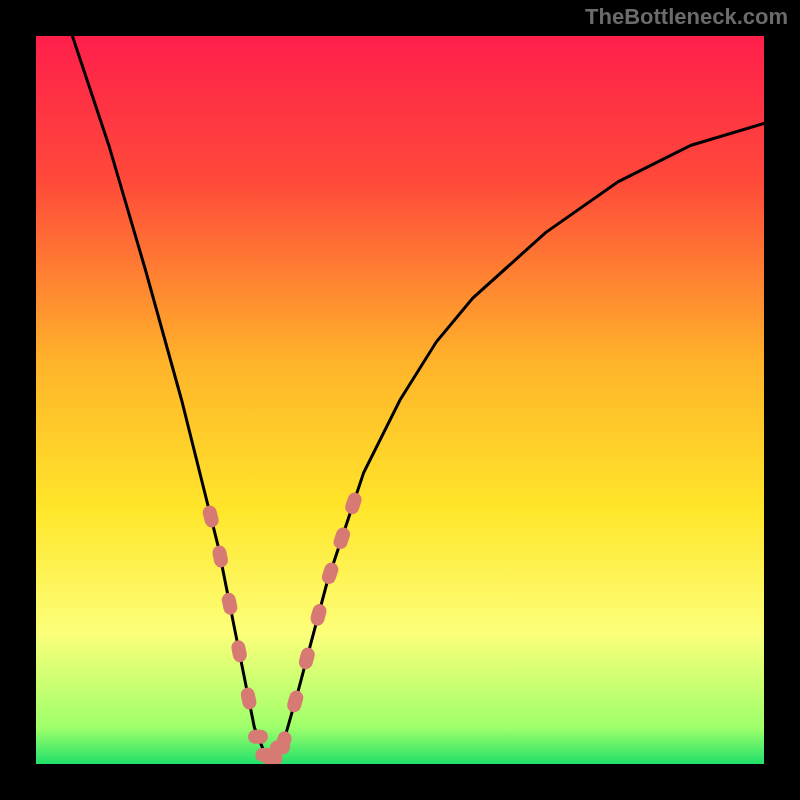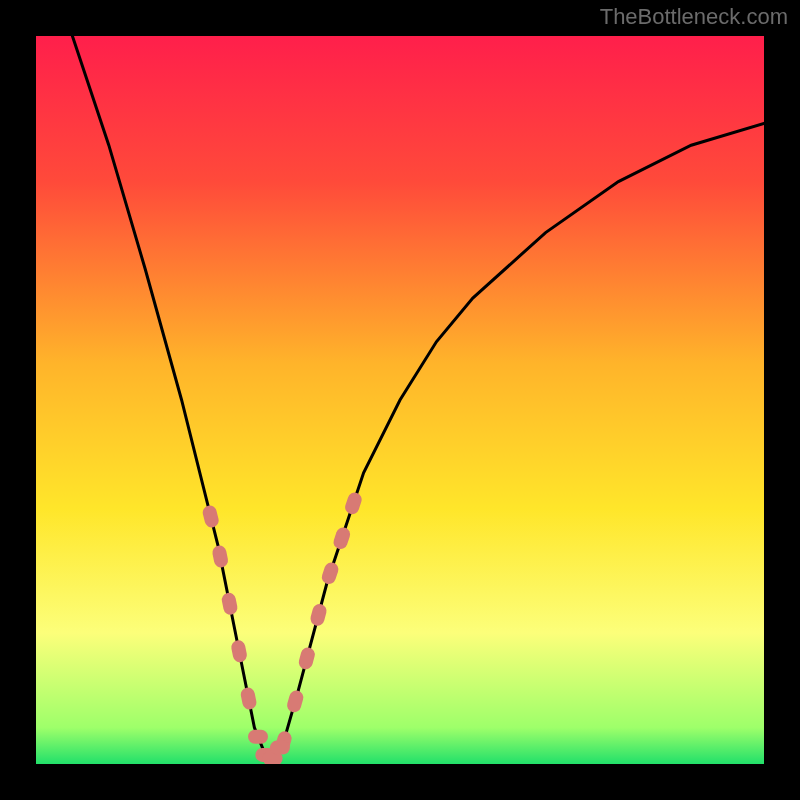"TheBottleneck.com" .watermark { font-weight: normal -> bold }
